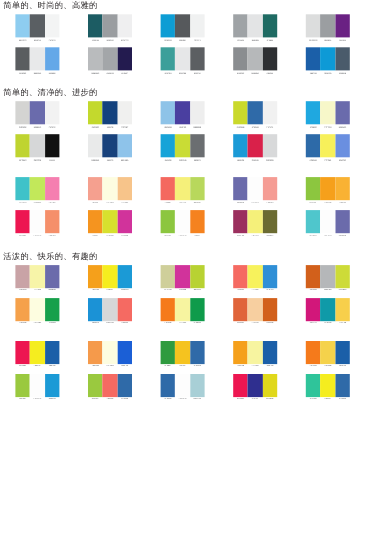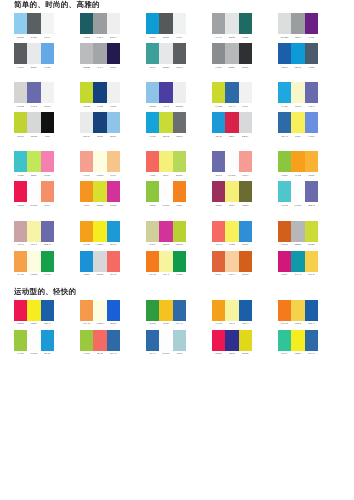"简单的、时尚的、高雅的" .section-header { font-weight: bold -> normal; padding-left: 14px -> 3px }
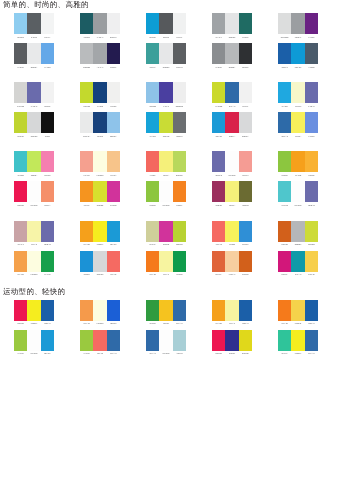"简单的、清净的、进步的" div.section-header { html: none -> <div>简单的、清净的、进步的</div> }
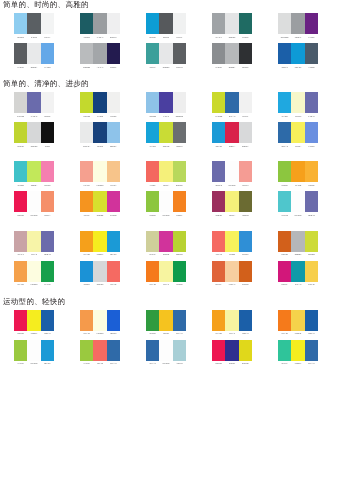"活泼的、快乐的、有趣的" div.section-header { html: none -> <div>活泼的、快乐的、有趣的</div> }
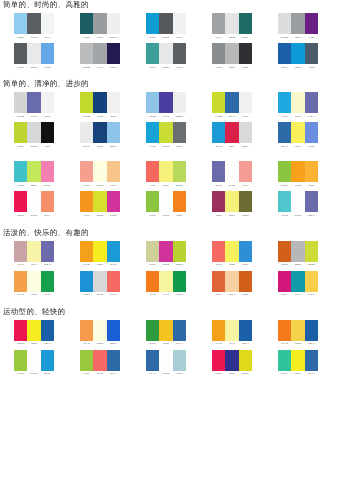"运动型的、轻快的" div.section-header { html: <div>运动型的、轻快的</div> -> none }
